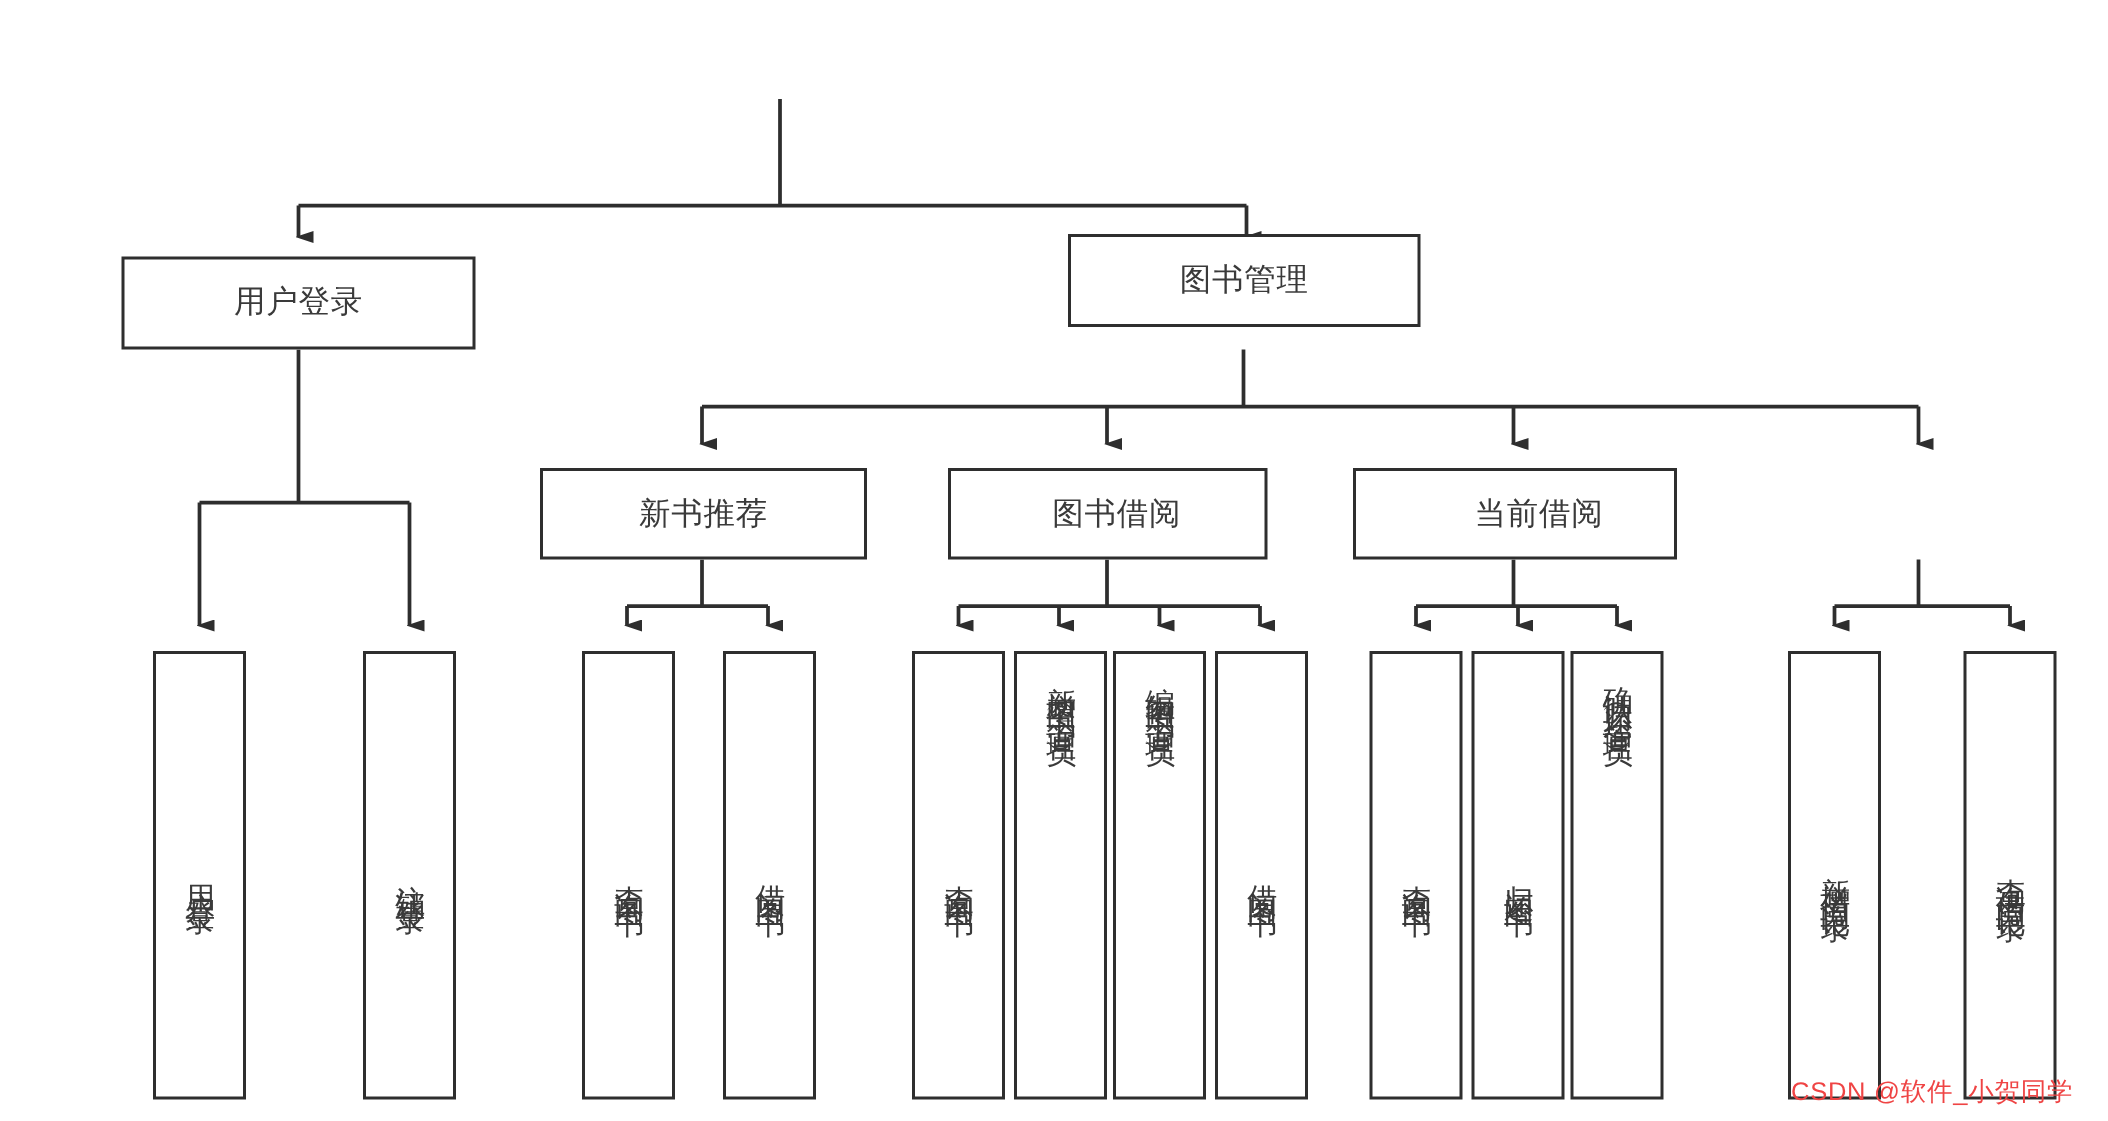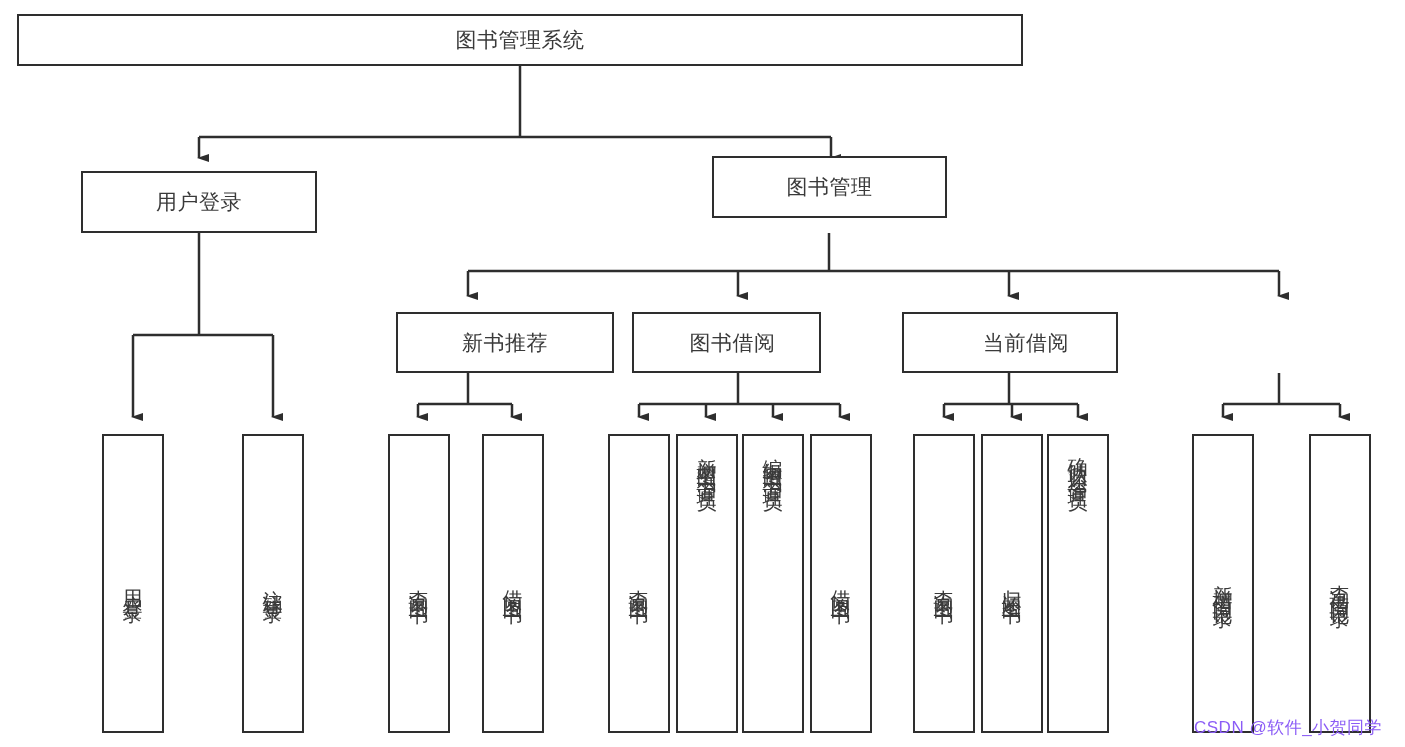"图书管理系统" div.node { html: <div> <span>图书管理系统</span> </div> -> none }
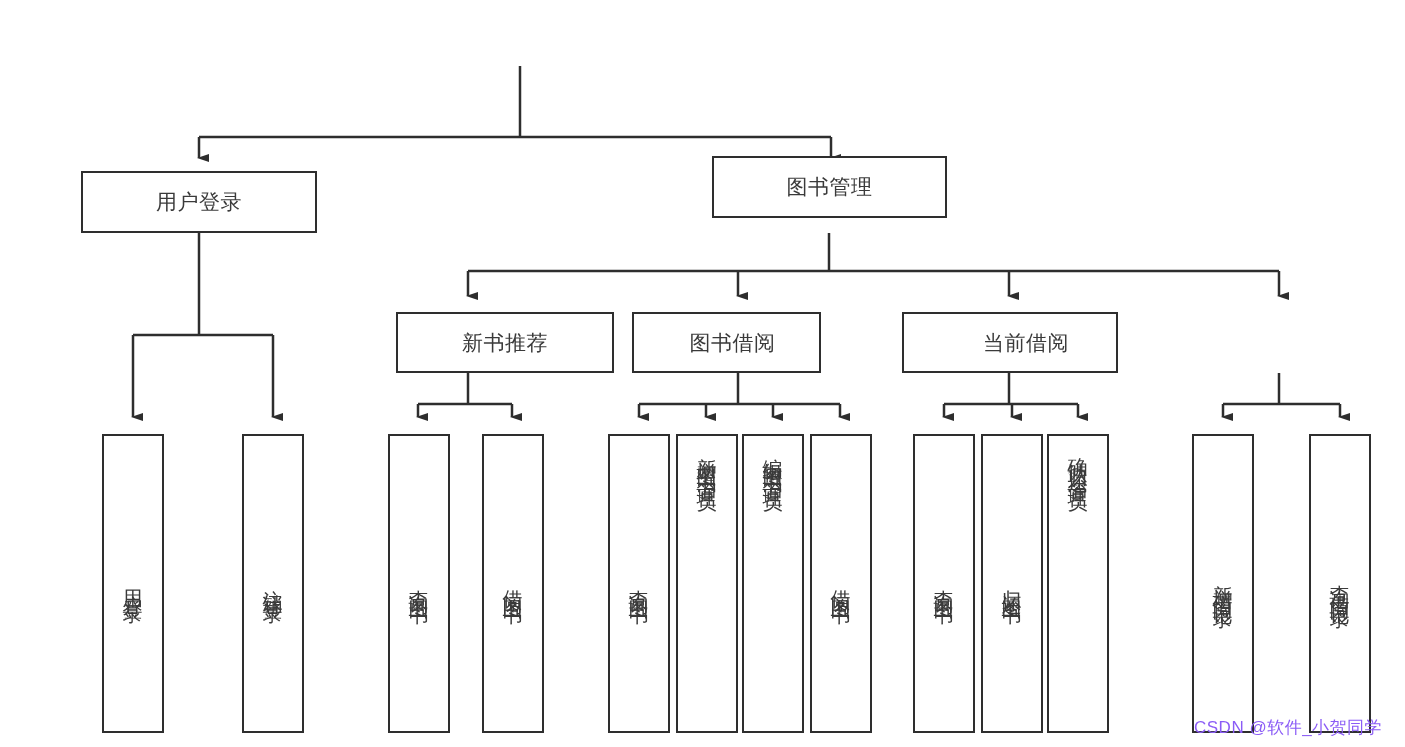"新书推荐" div.node { margin-left: 36px -> none }
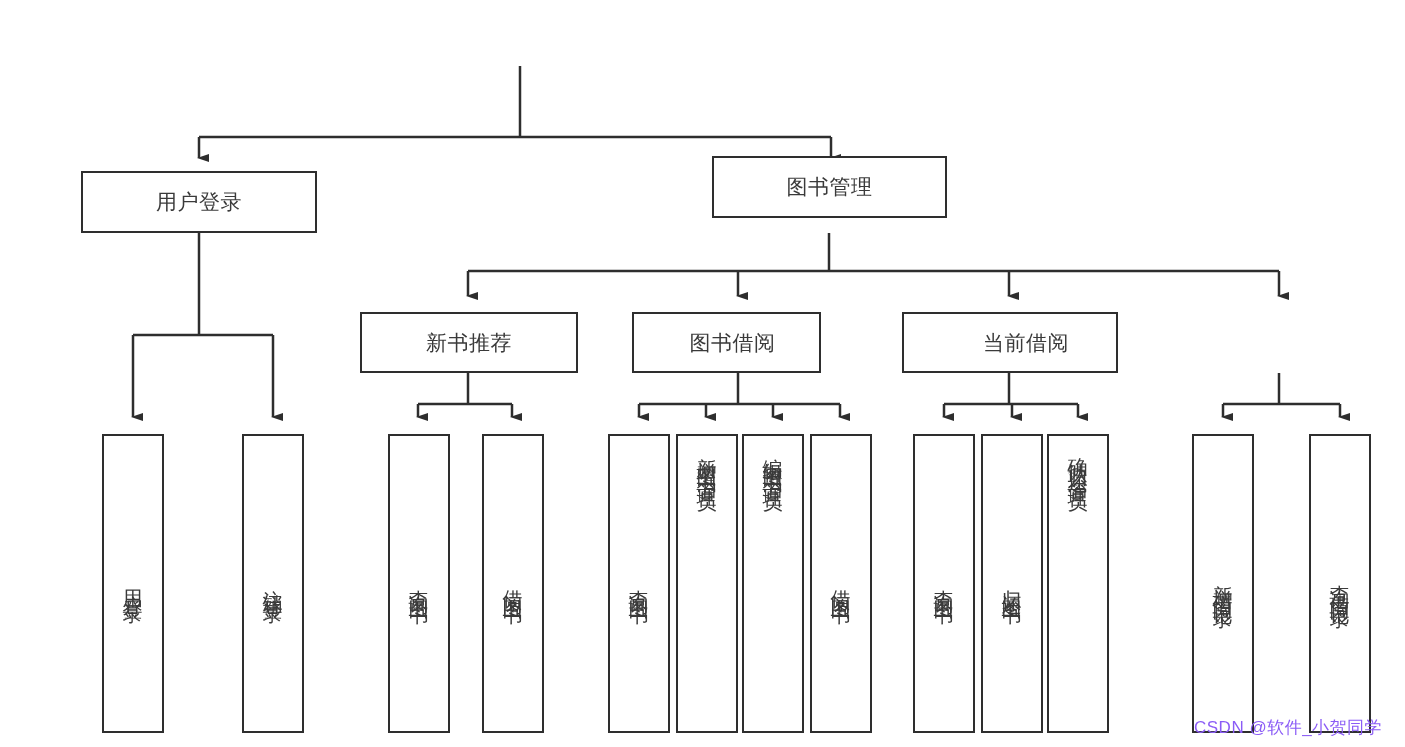"图书借阅" div.node { width: 189px -> 213px }
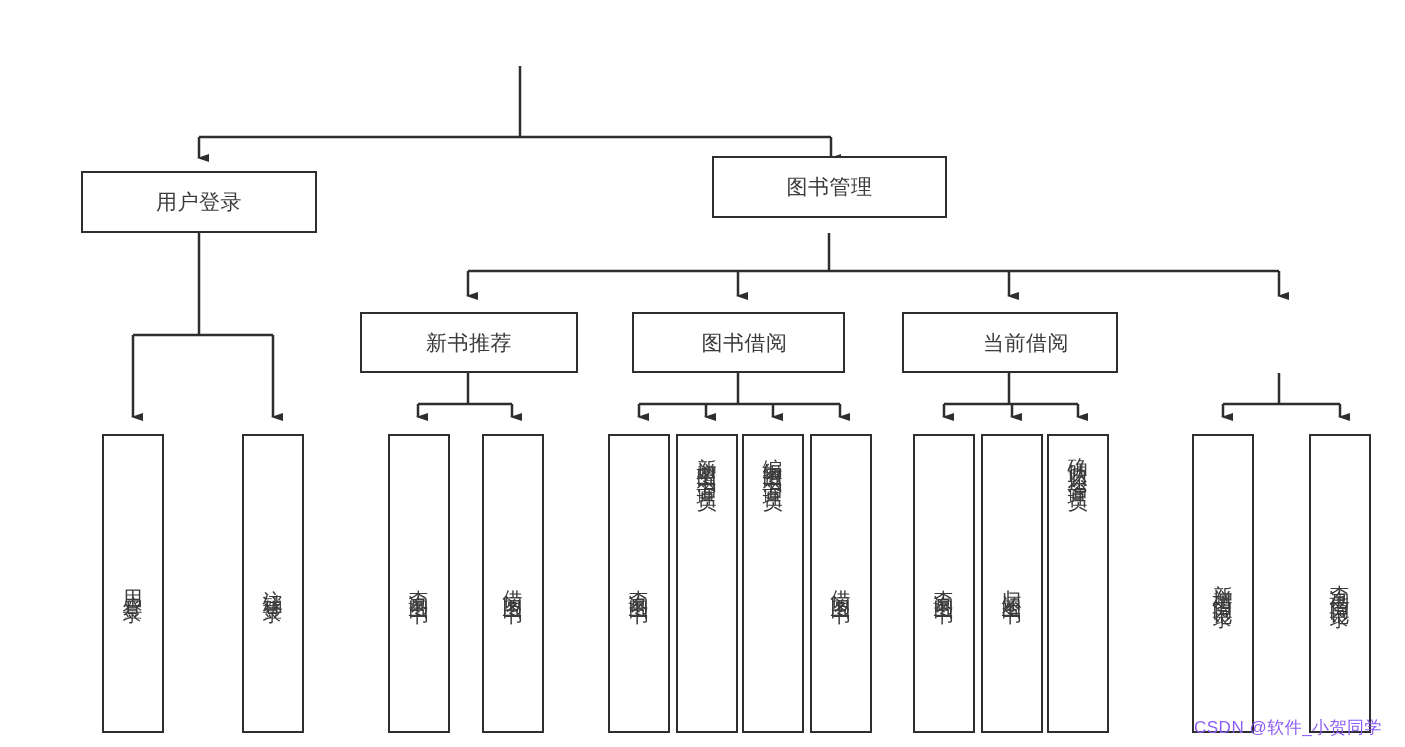"CSDN @软件_小贺同学" .watermark { color: #8b5cf6 -> #ef4444 }
